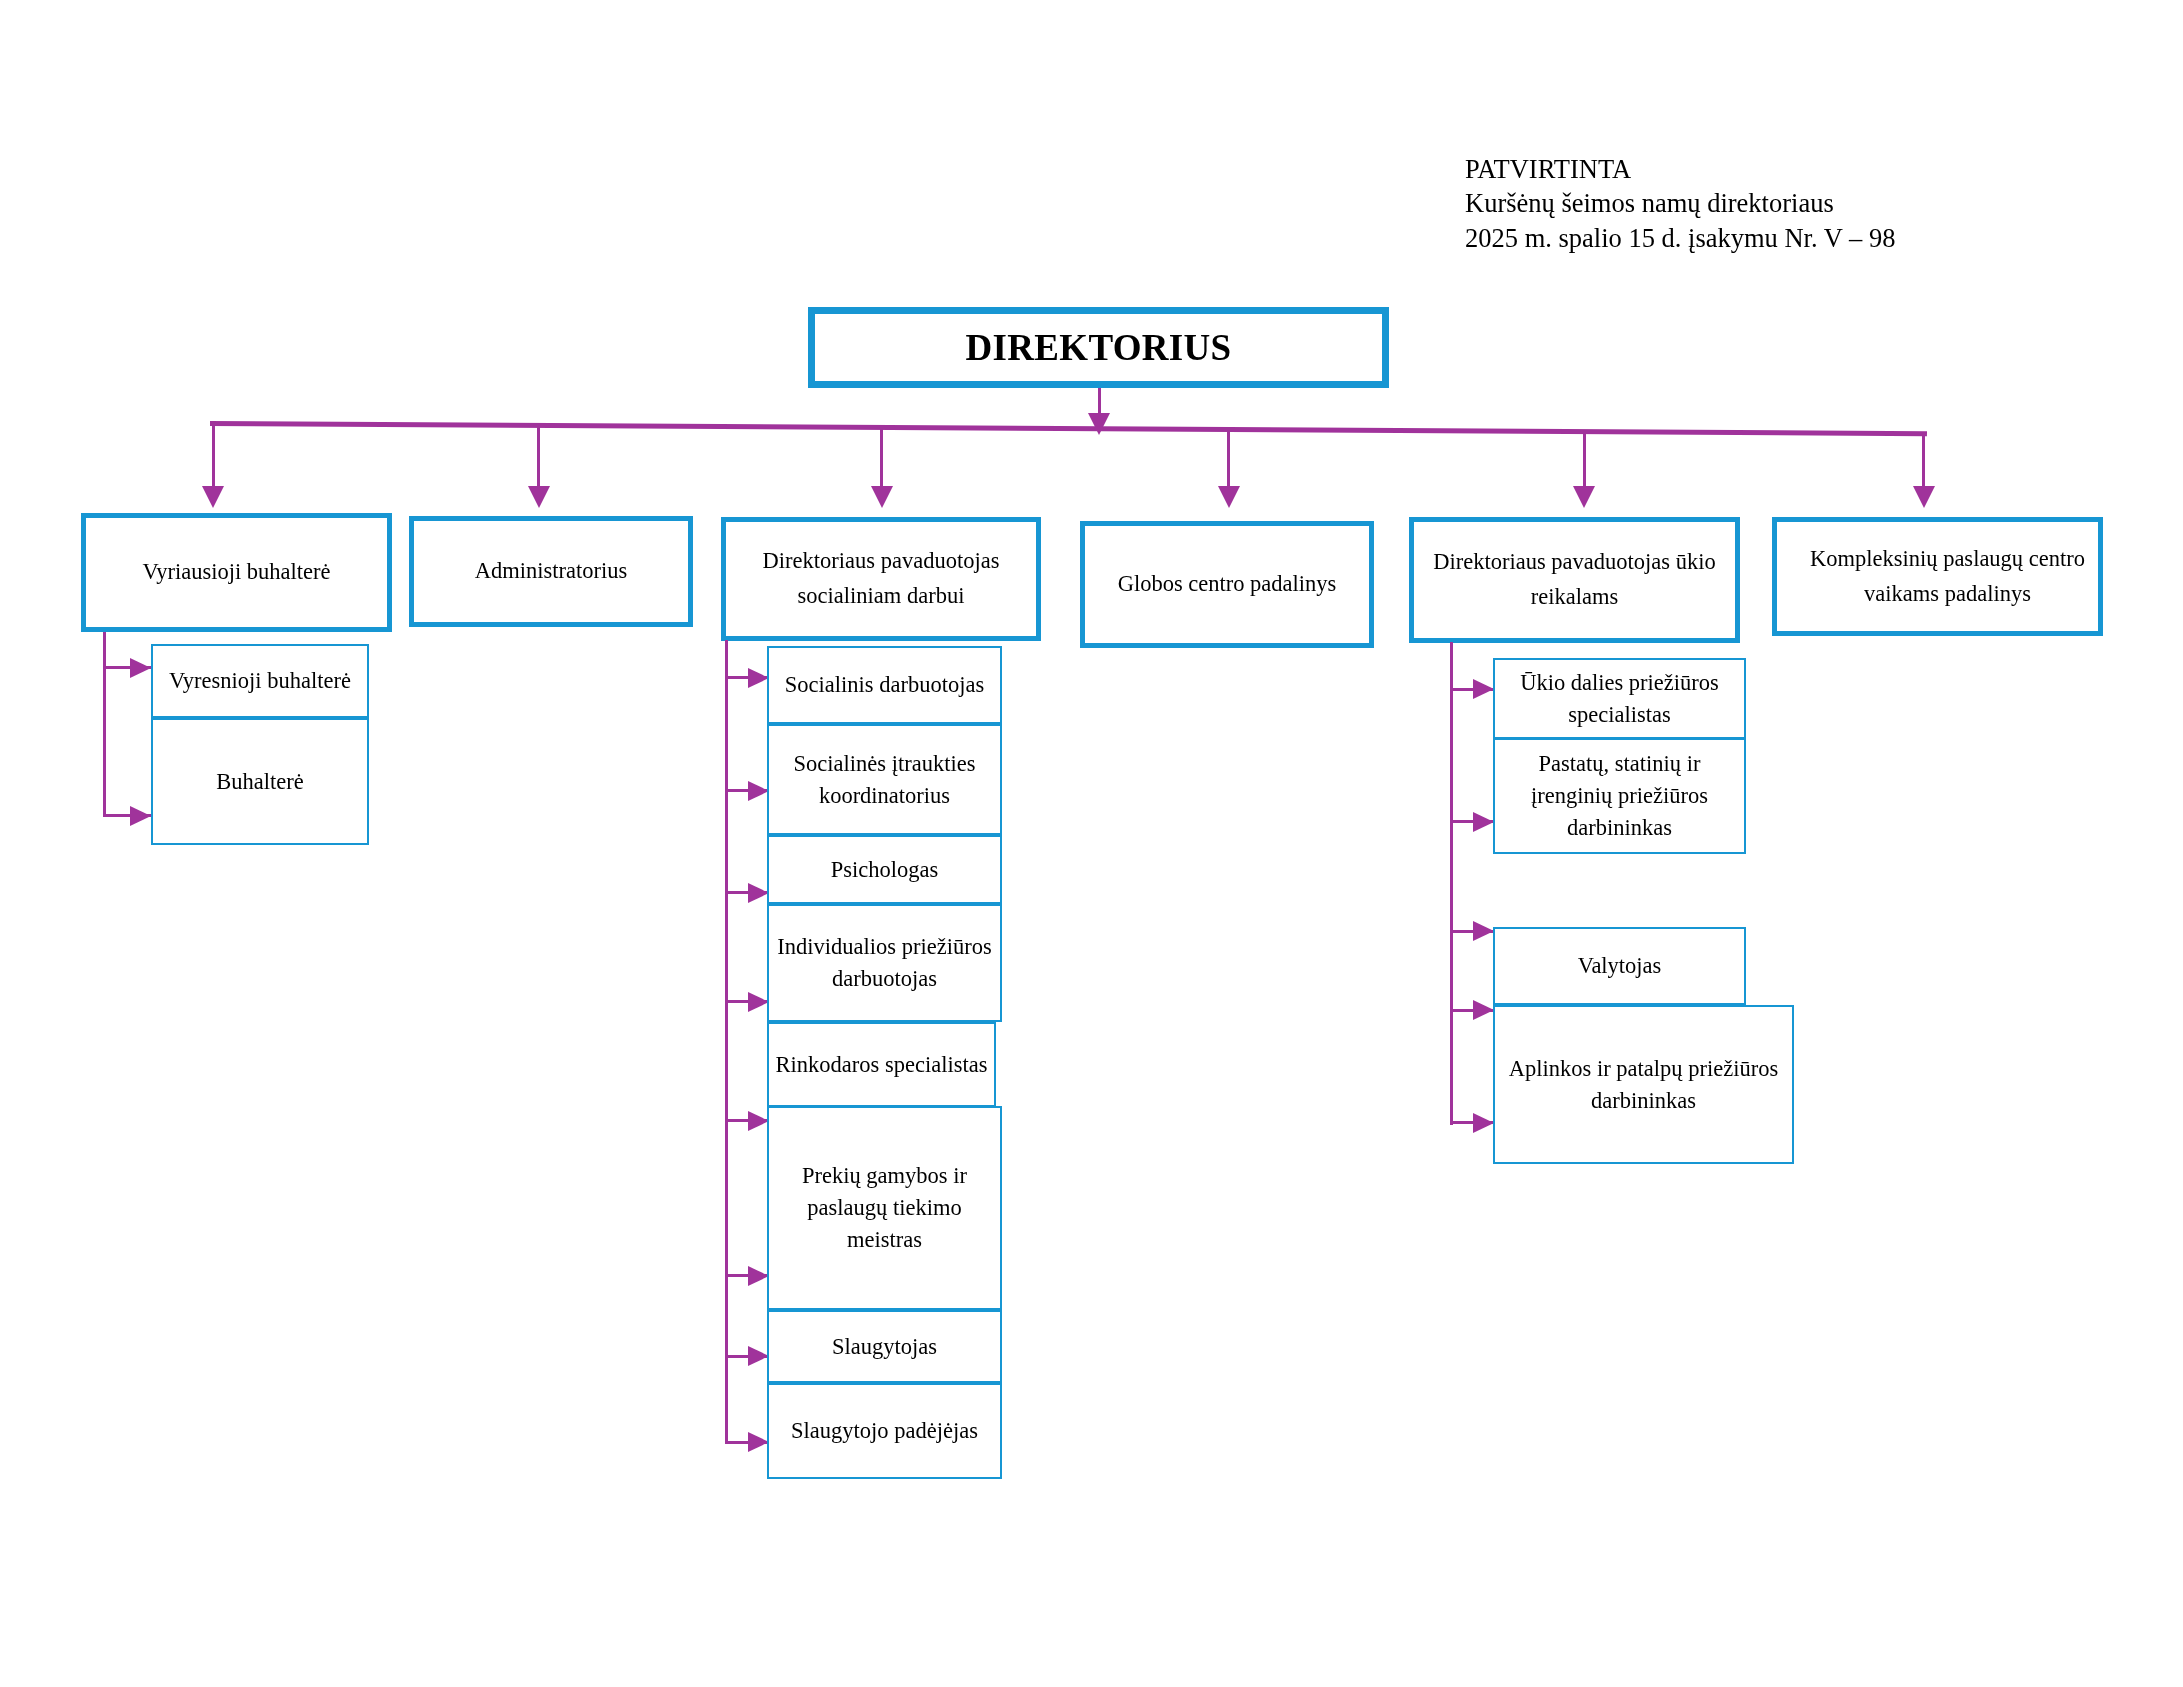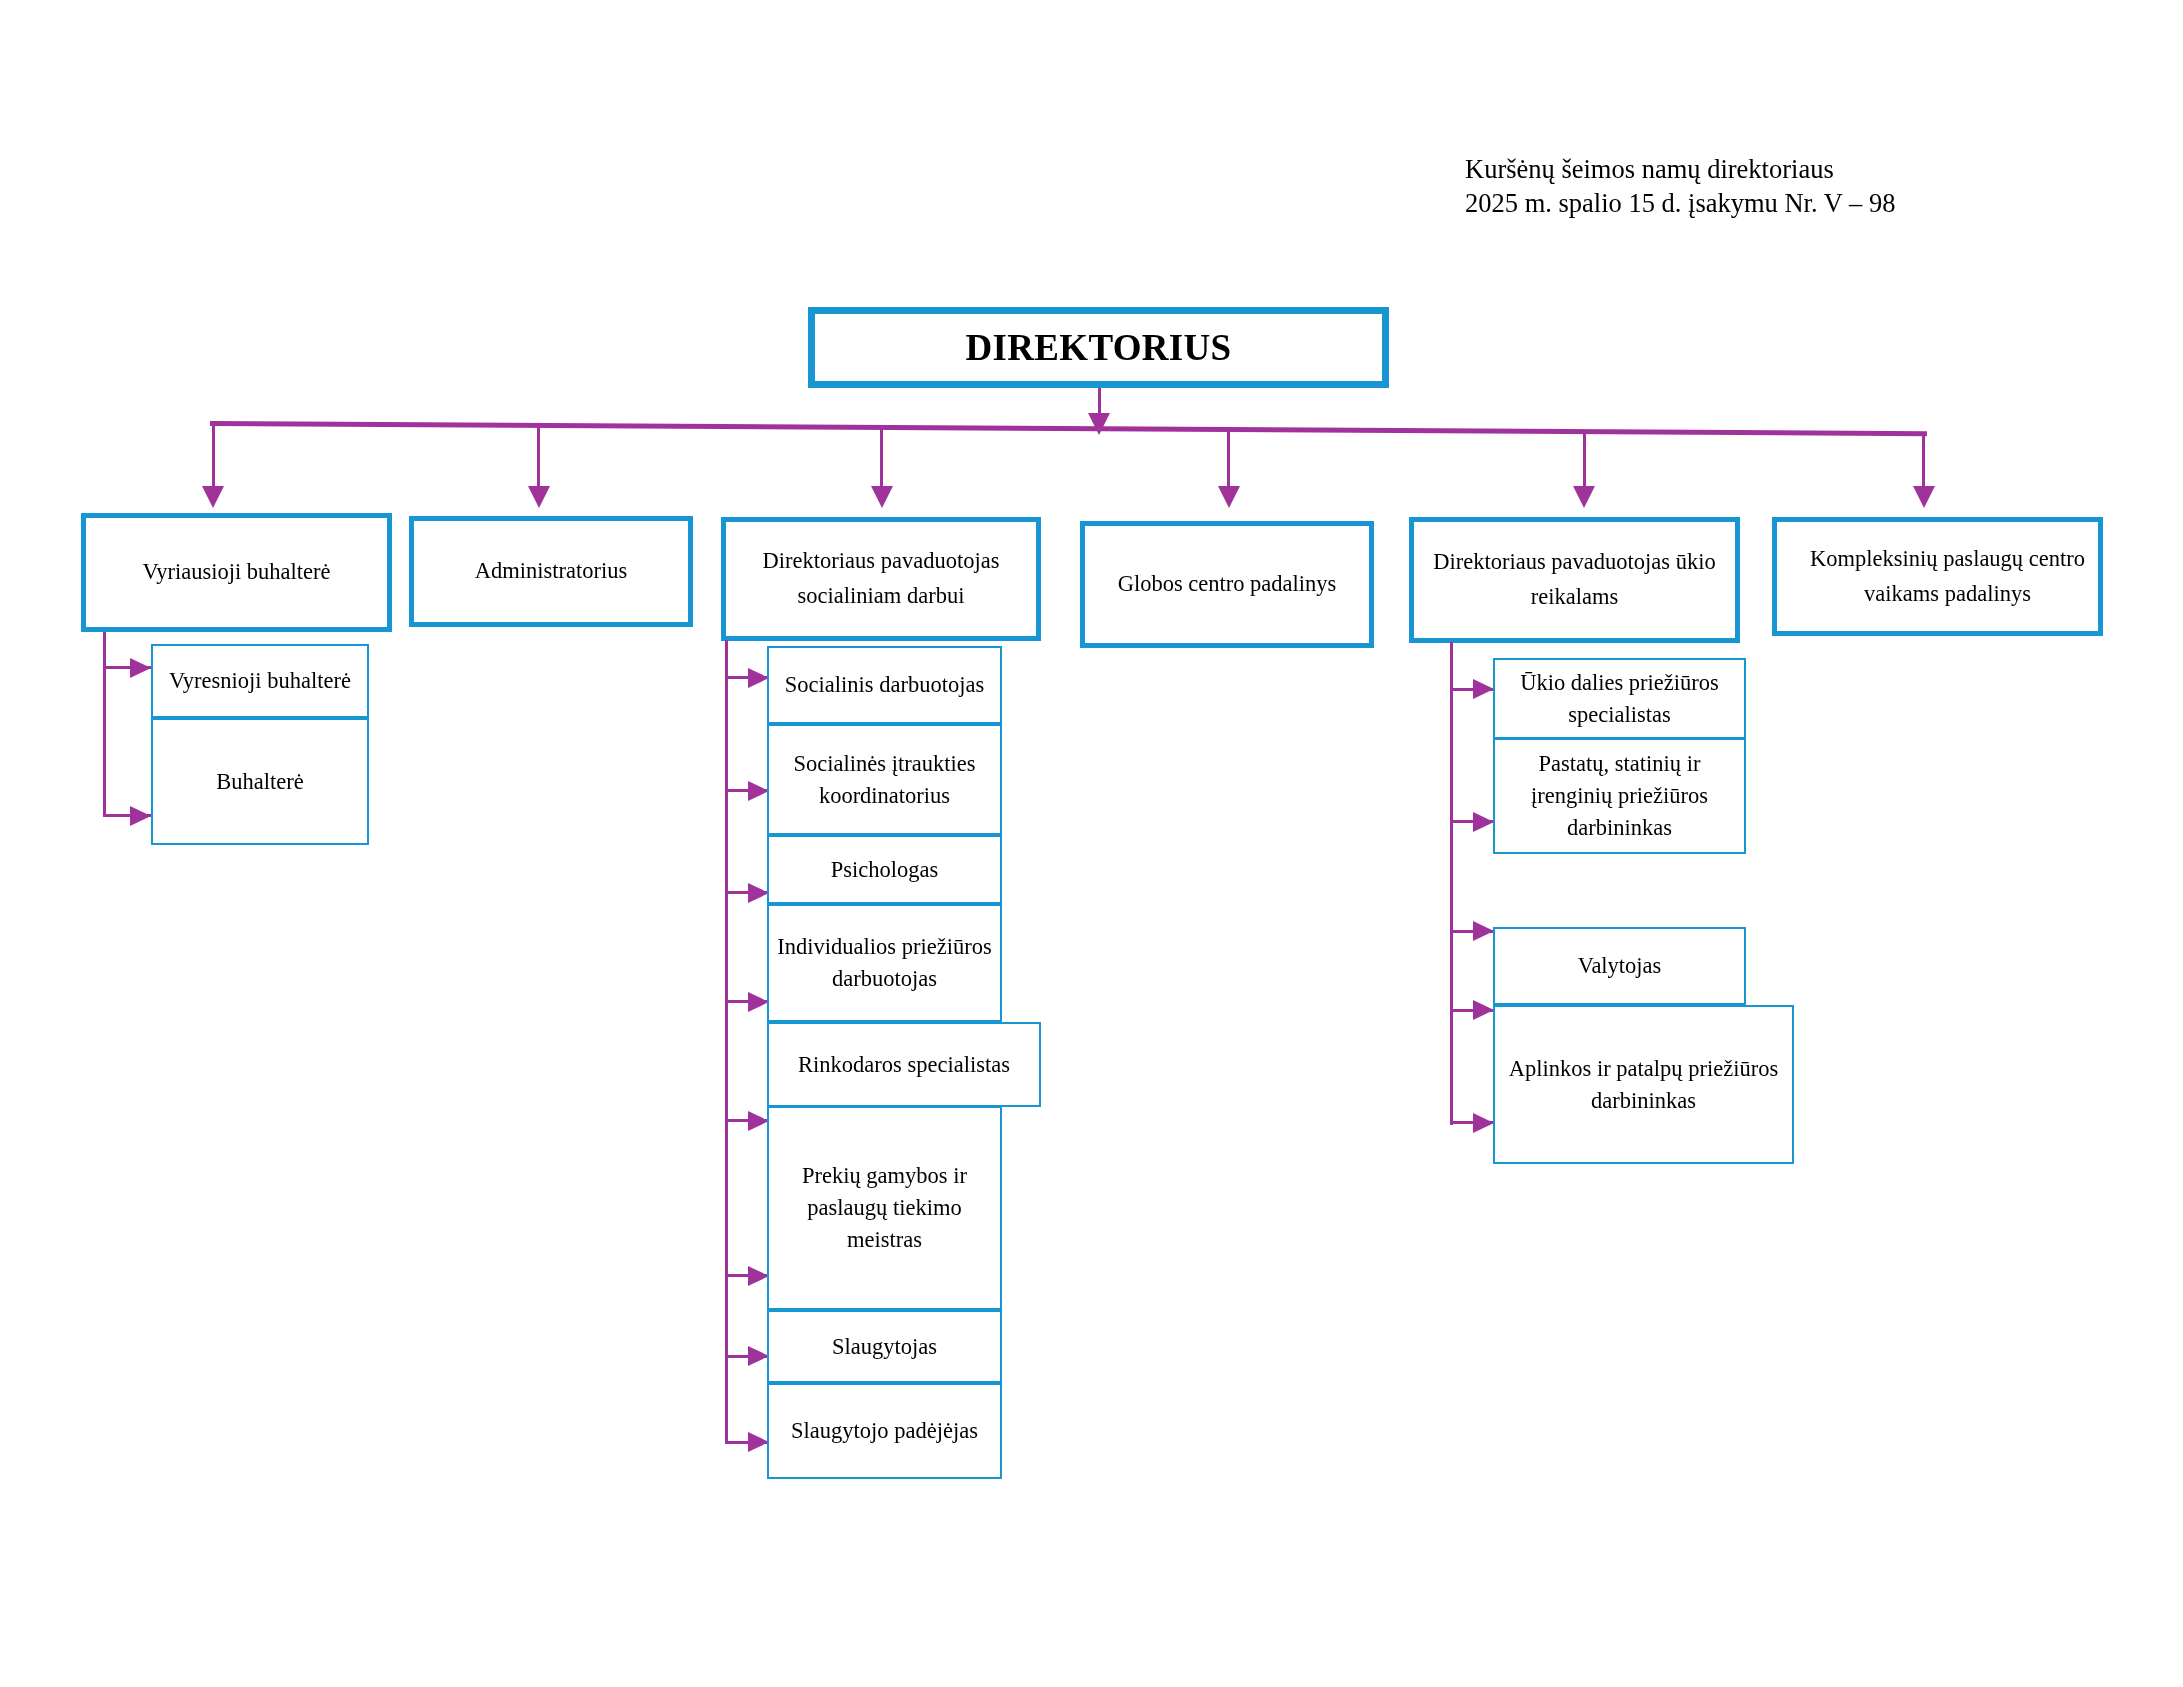"PATVIRTINTA" span.approval-line { html: none -> <span>PATVIRTINTA</span> }
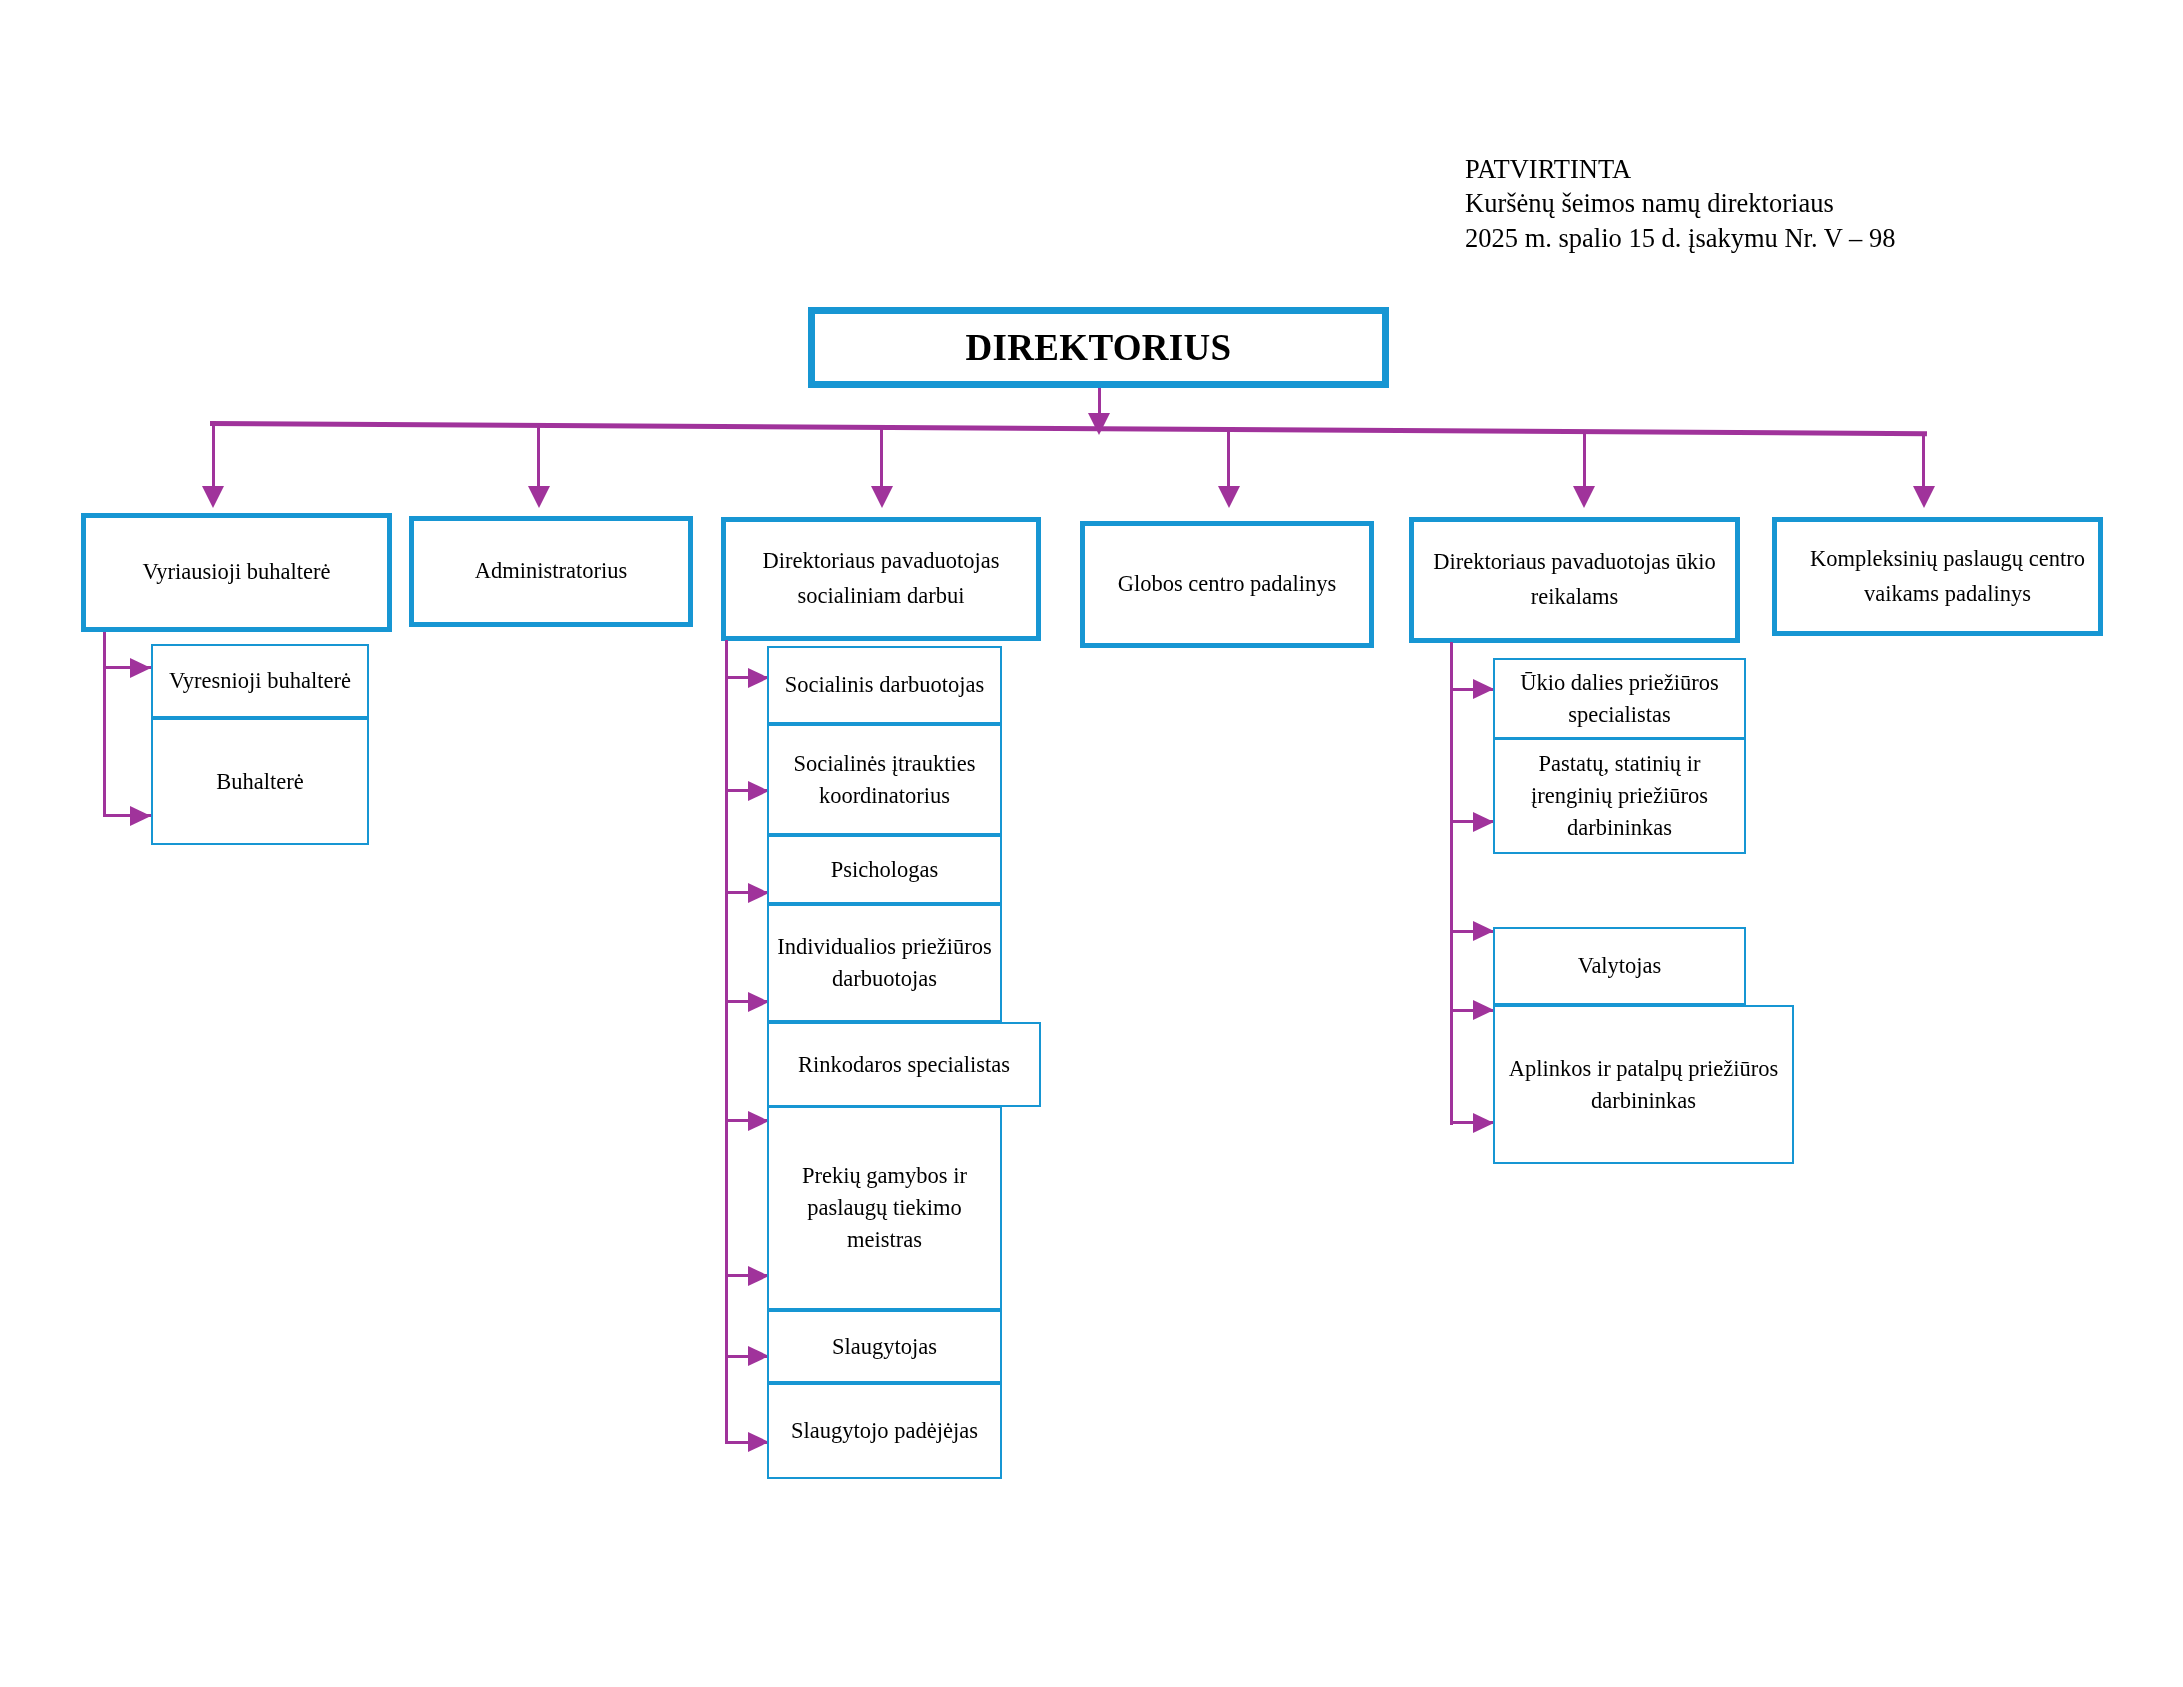"Rinkodaros specialistas" div.box { width: 274px -> 229px }
